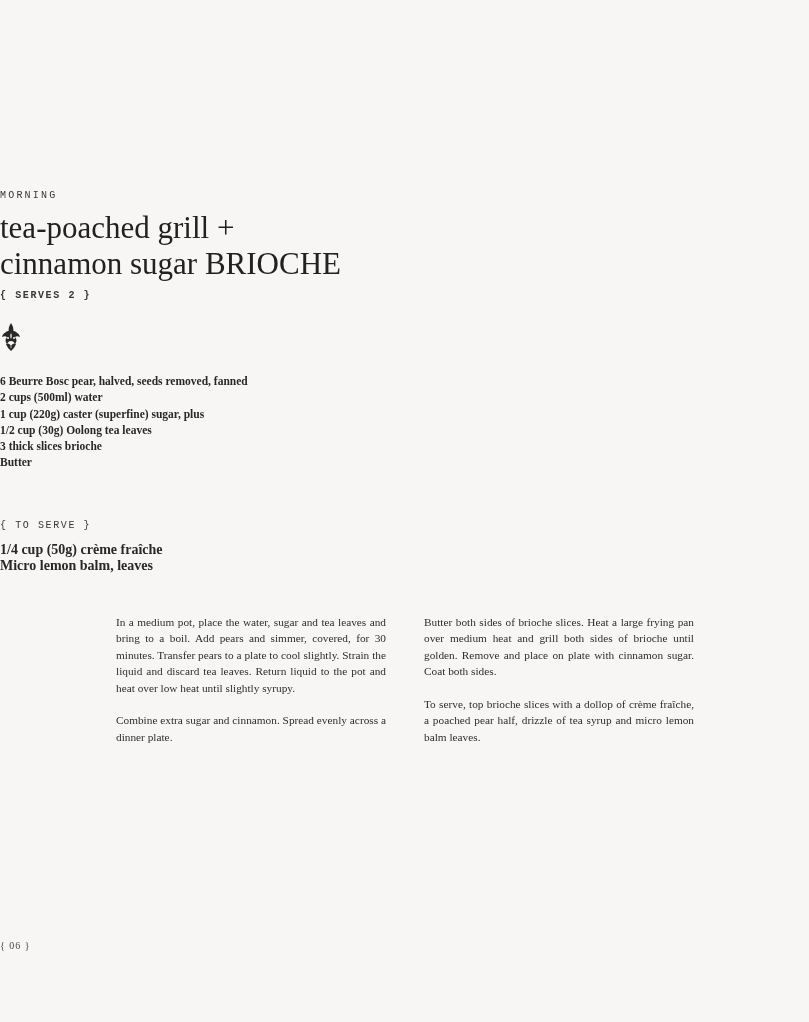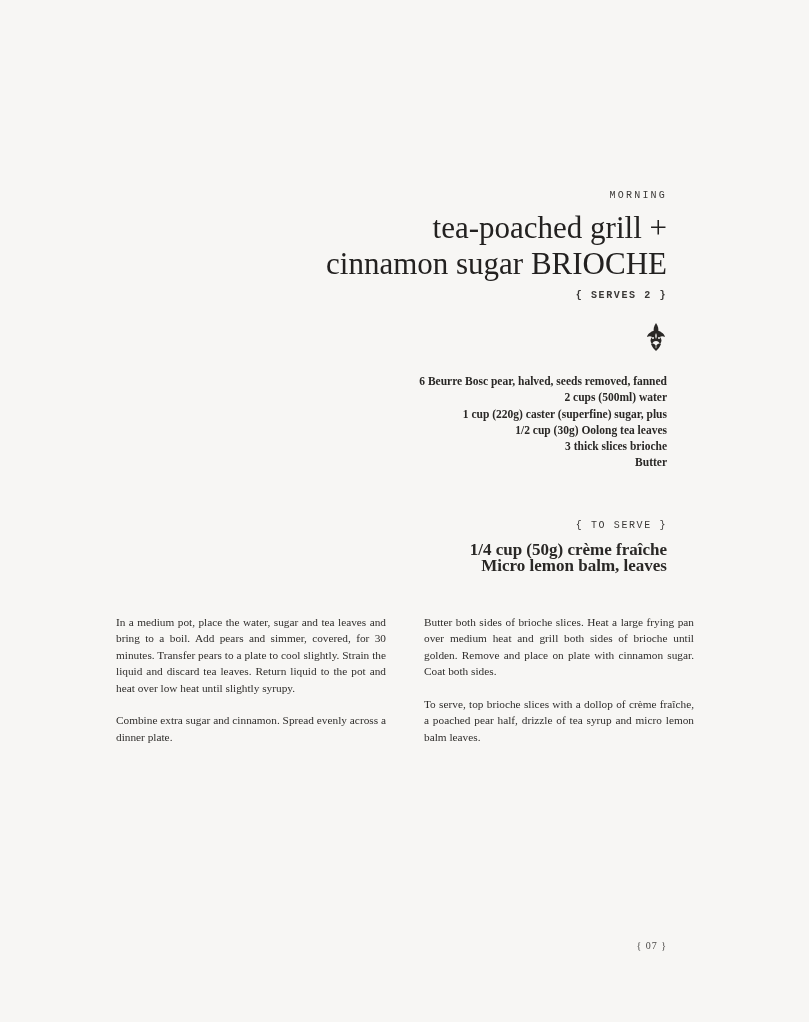"MORNING" .center { left: 8px -> 0; text-align: right -> left }
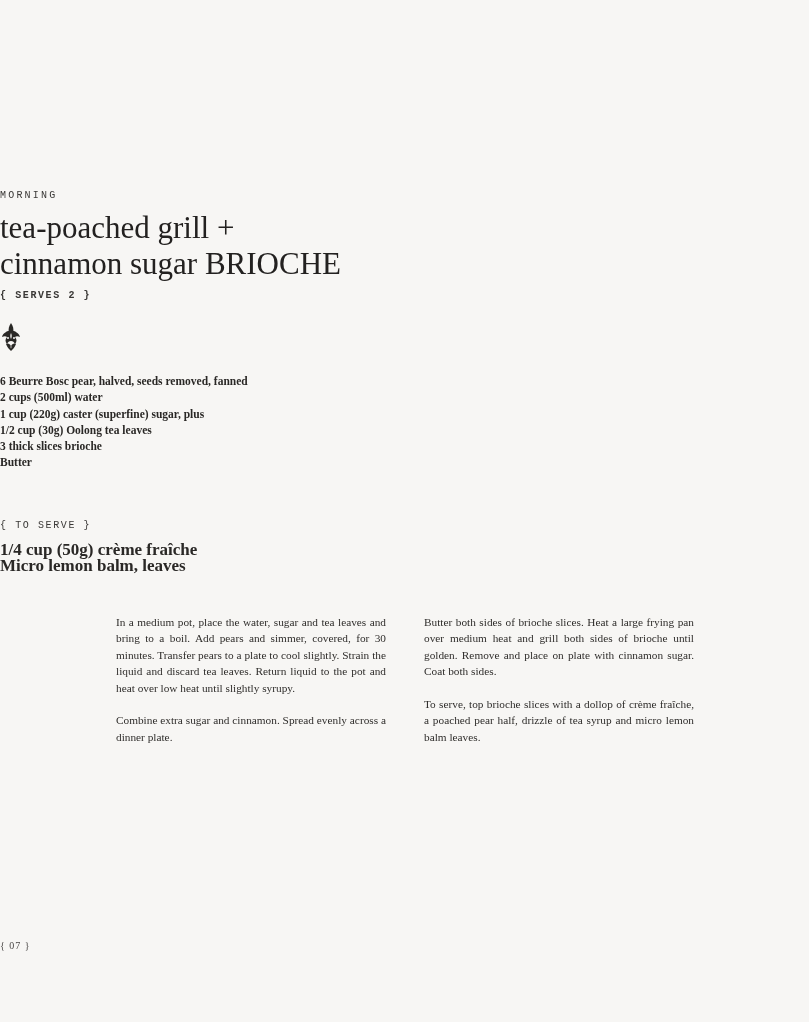"1/4 cup (50g) crème fraîche" .serve-items { font-size: 17px -> 14px }
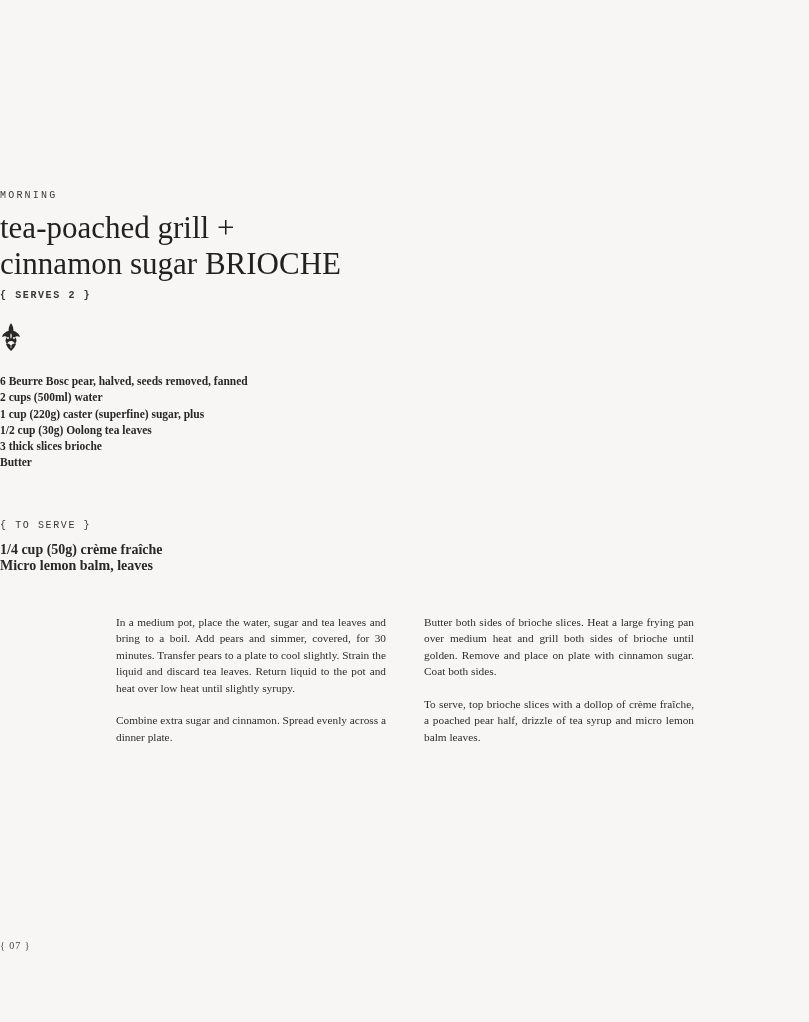"{ 07 }" div.center { text: 07 -> 06 }
